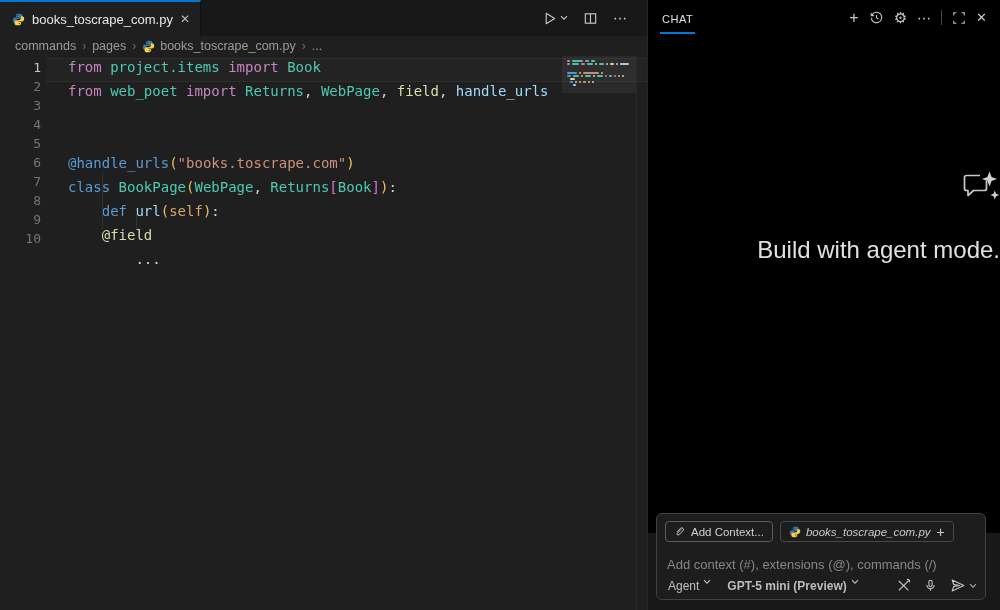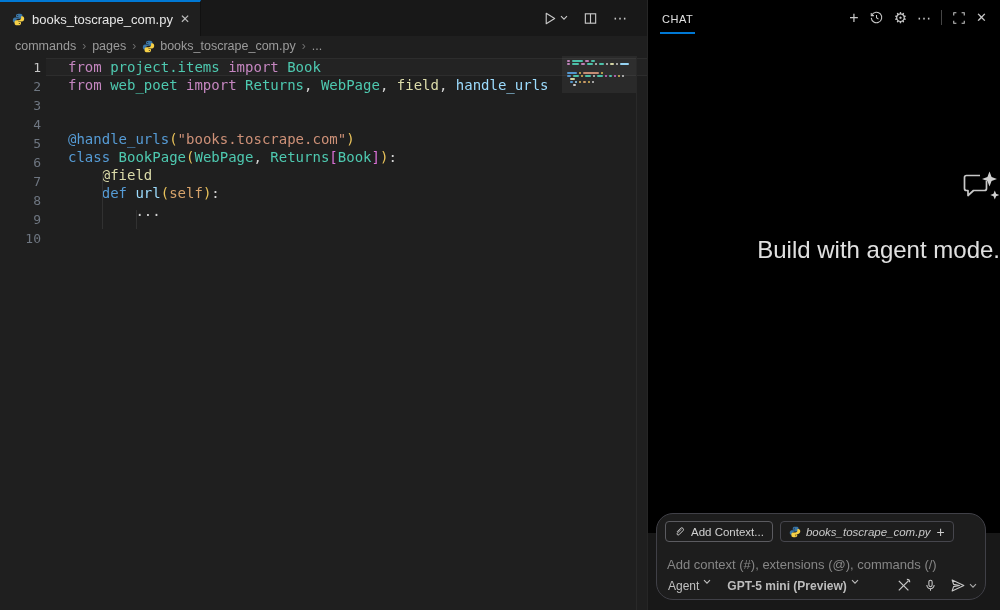"from project.items import Book" .code-line { height: 18px -> 24px }
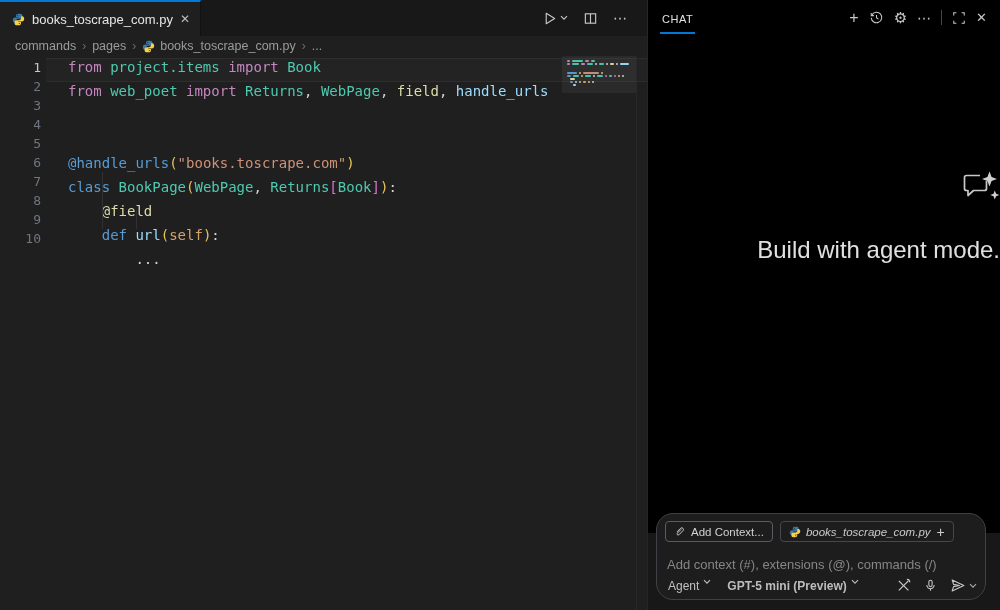"@field" div.code-line { order: before "def url(self):" -> after "def url(self):" }
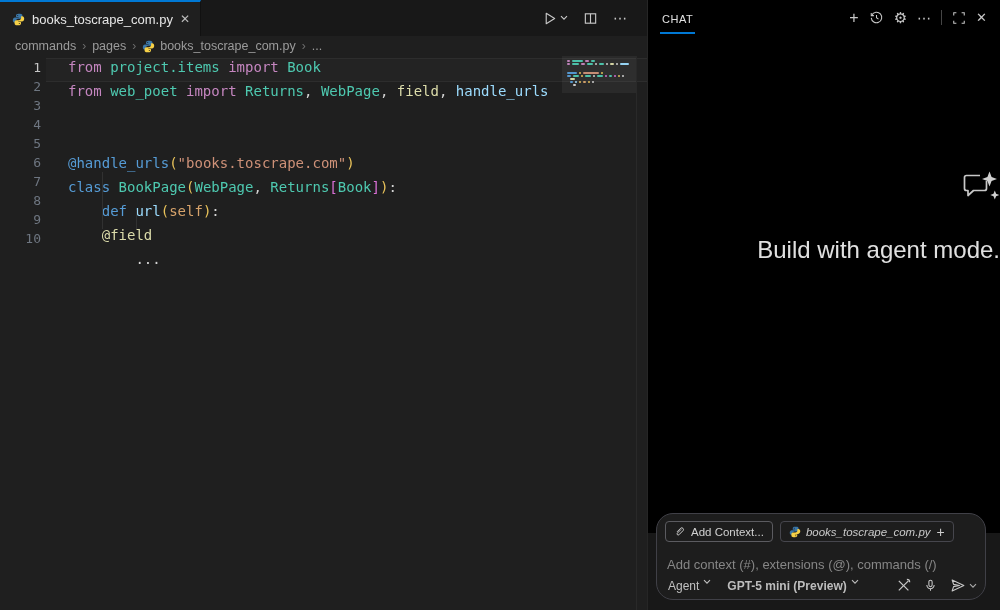"Add Context..." .chat-input-box { border-radius: 17px -> 6px }
